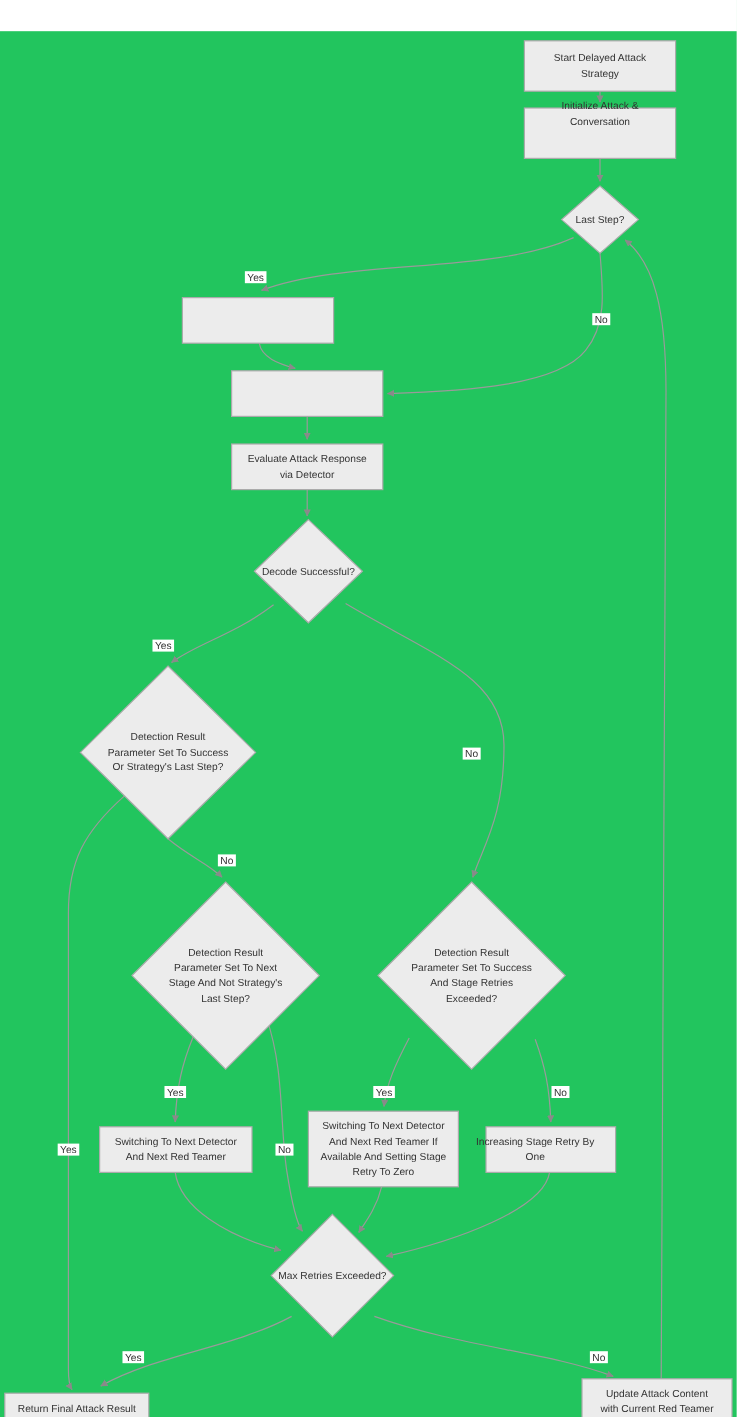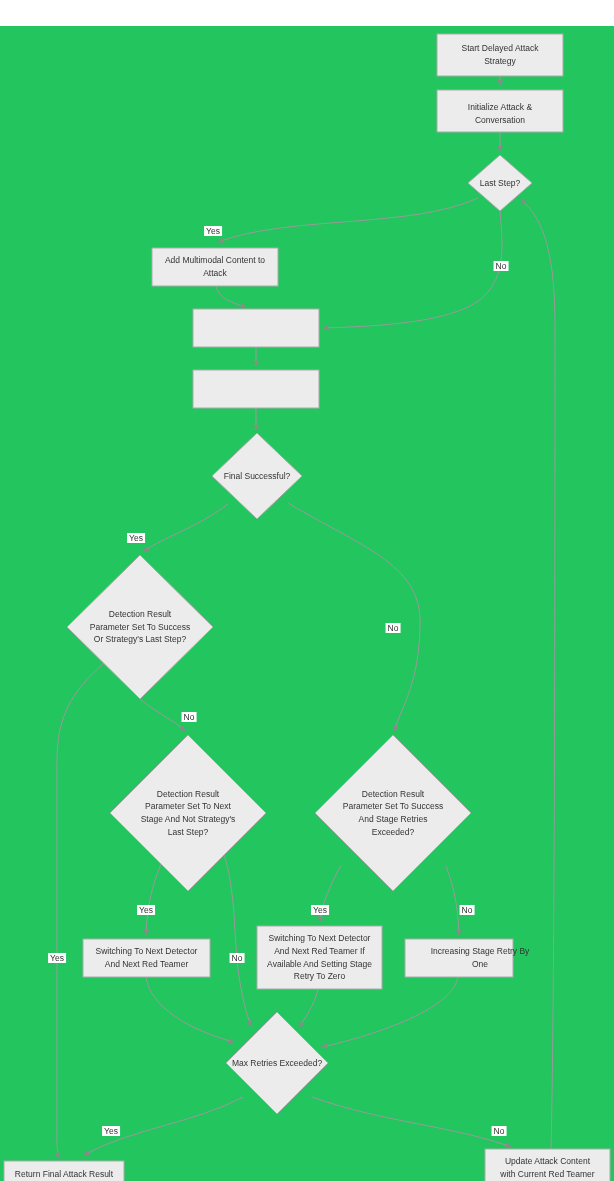"Initialize Attack &" div.node-label { top: 67px -> 48px }
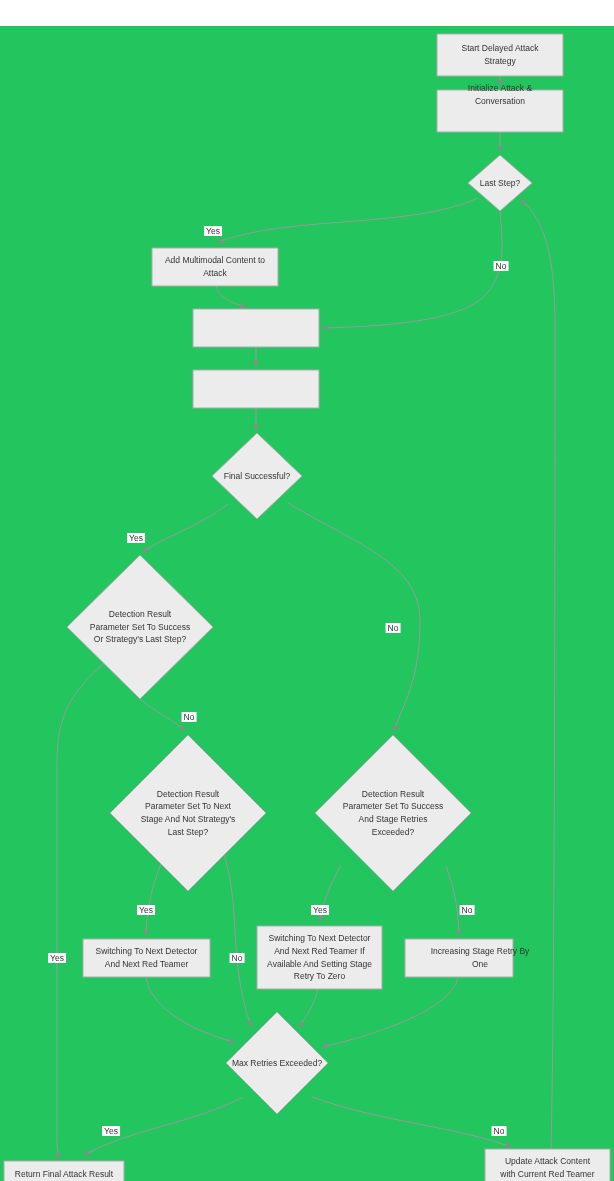"Add Multimodal Content to" div.node-label { html: <div>Add Multimodal Content to Attack</div> -> none }
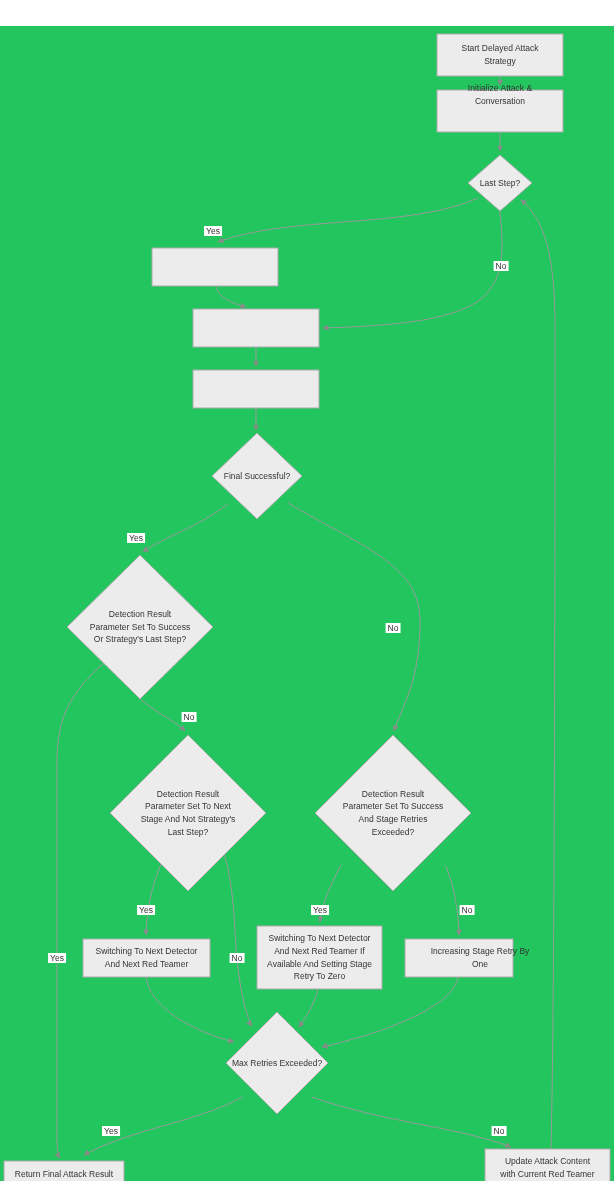"Evaluate Attack Response" div.node-label { html: none -> <div>Evaluate Attack Response via Detector</div> }
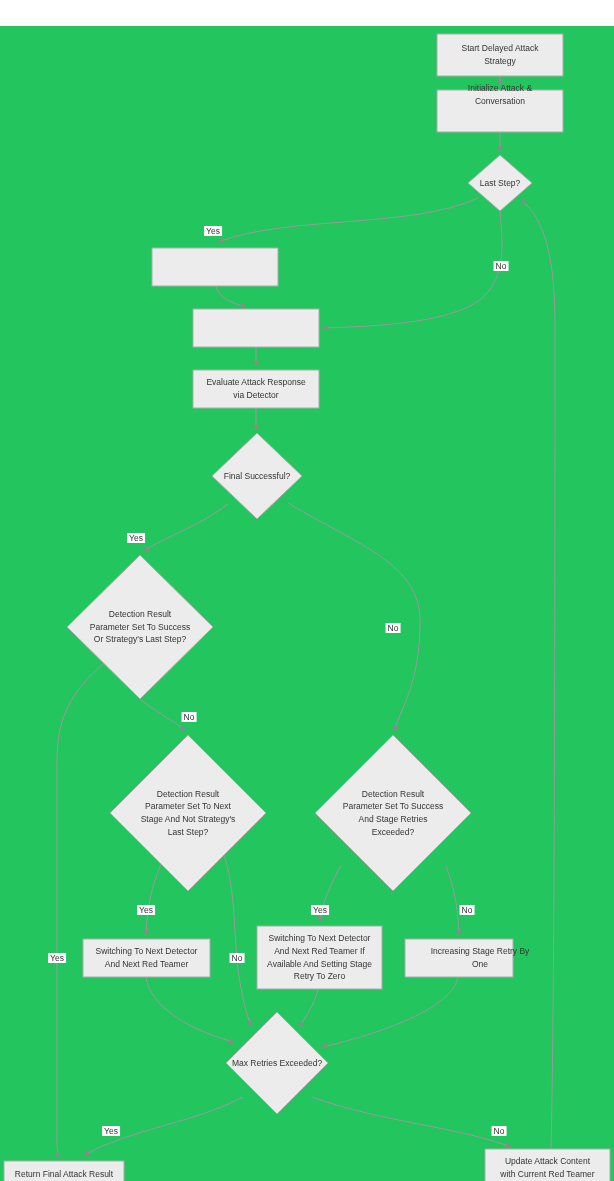"Final Successful?" div.node-label { text: Final -> Decode }
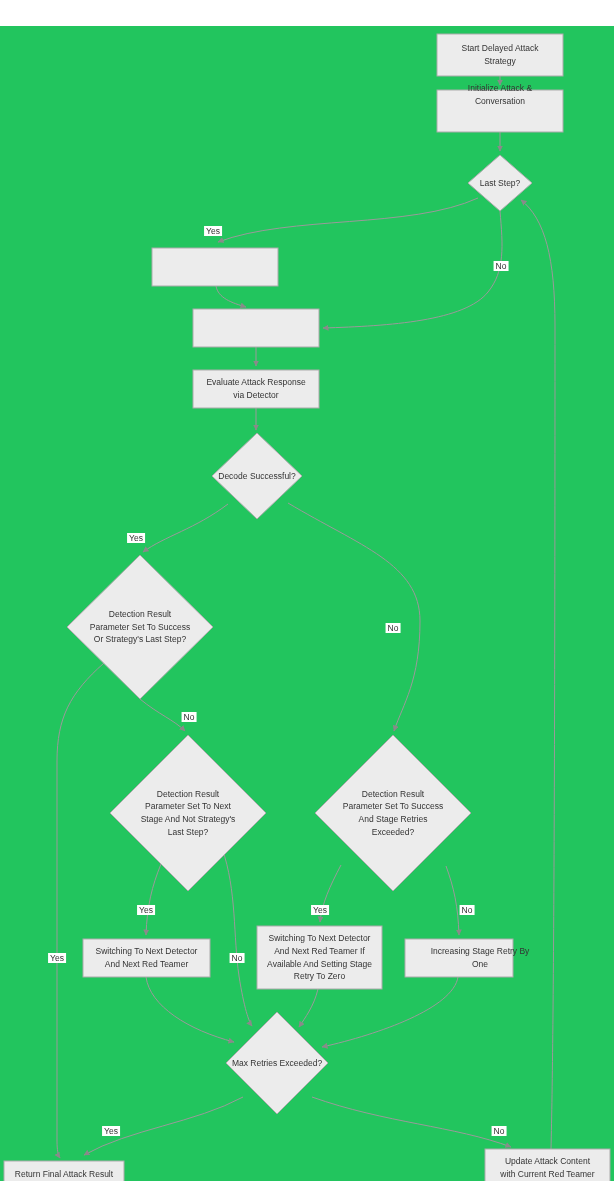"Increasing Stage Retry By" div.node-label { left: 426px -> 392px }
